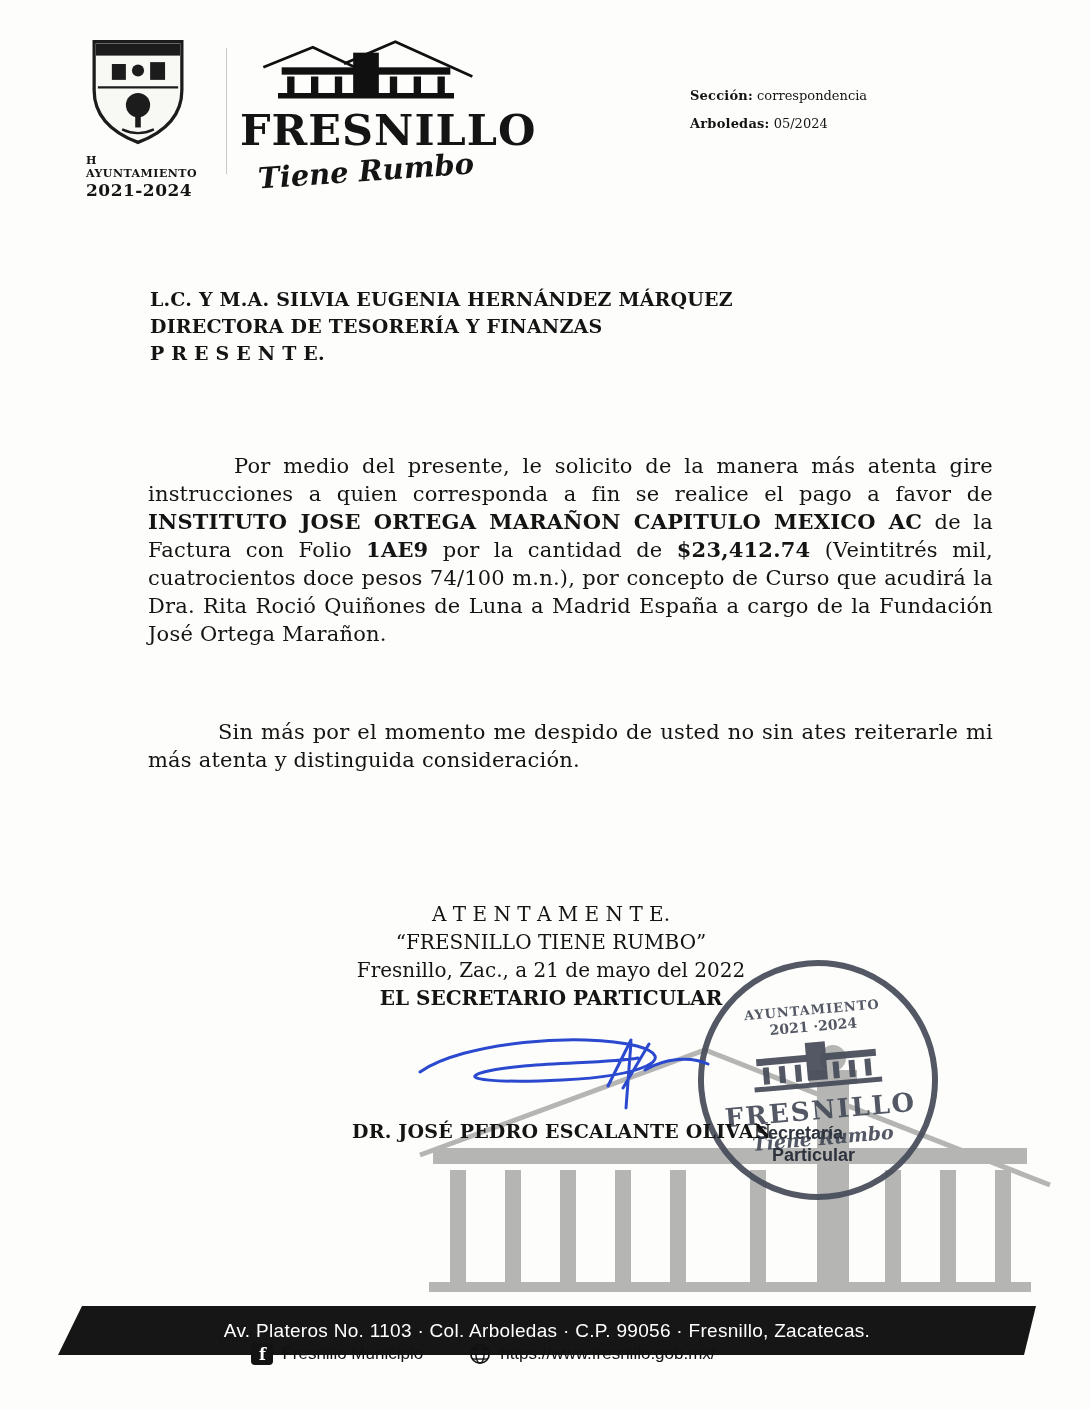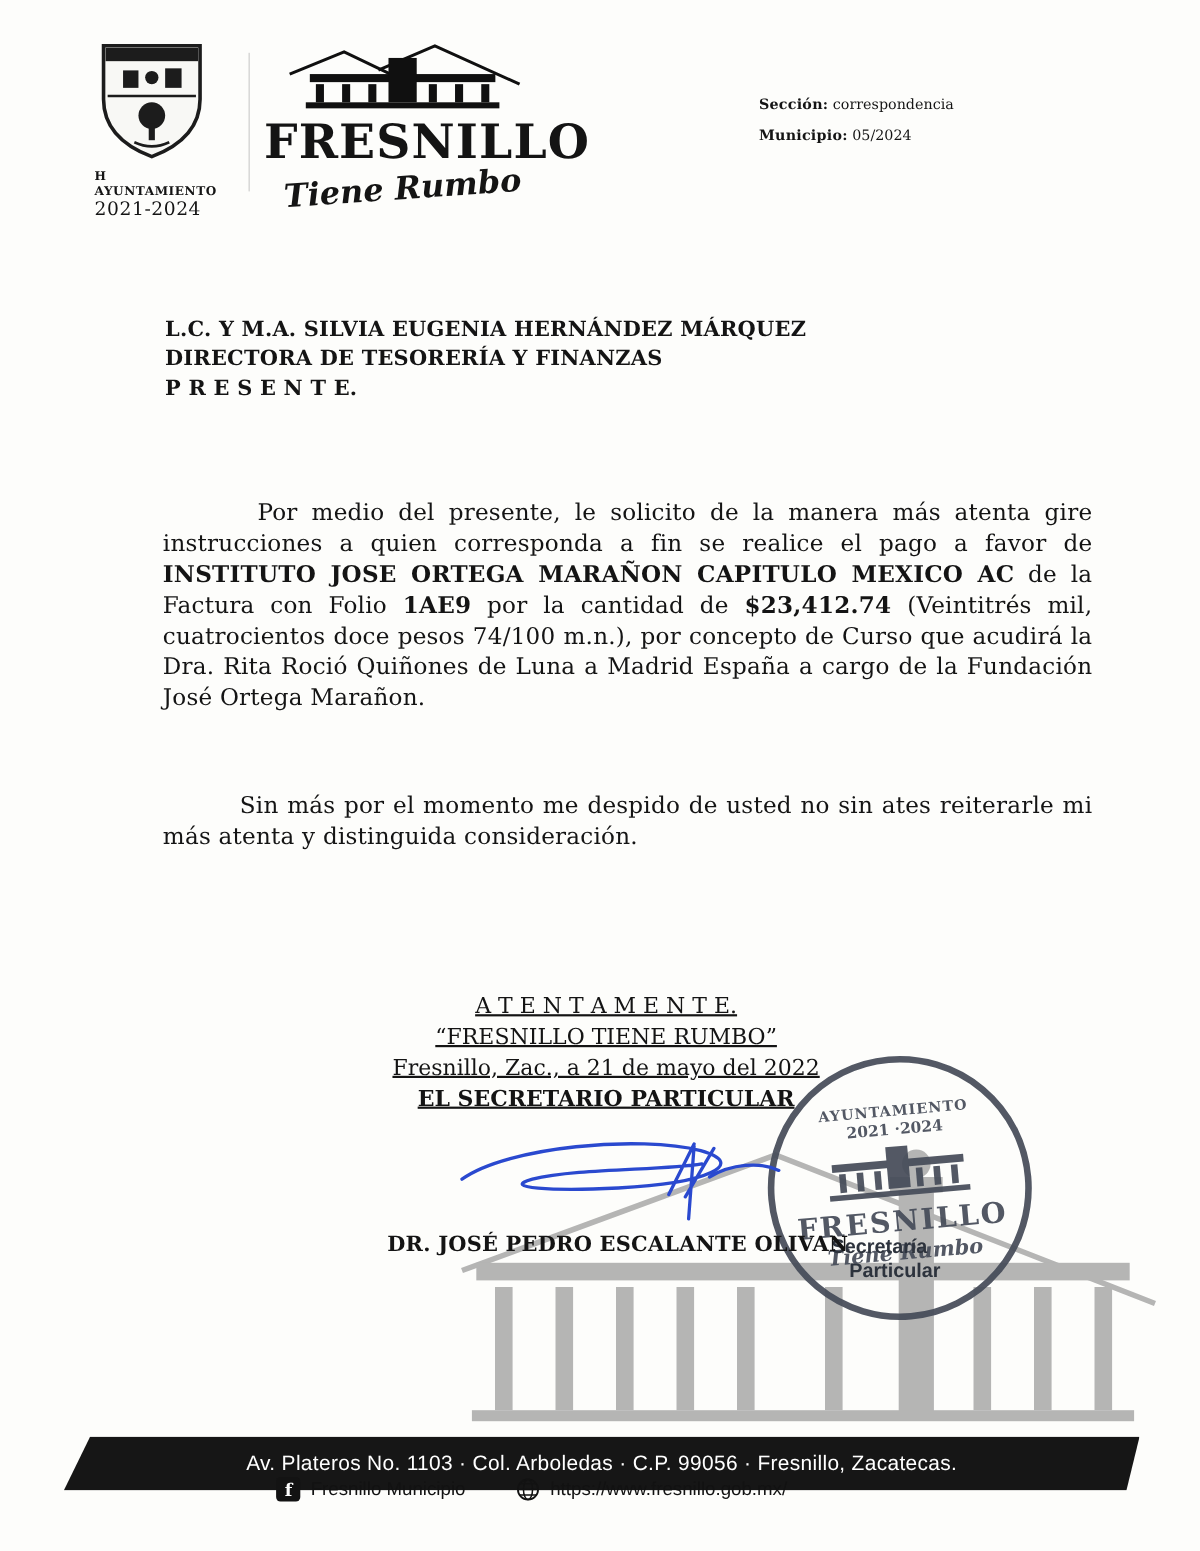"Municipio:" b { text: Municipio -> Arboledas }
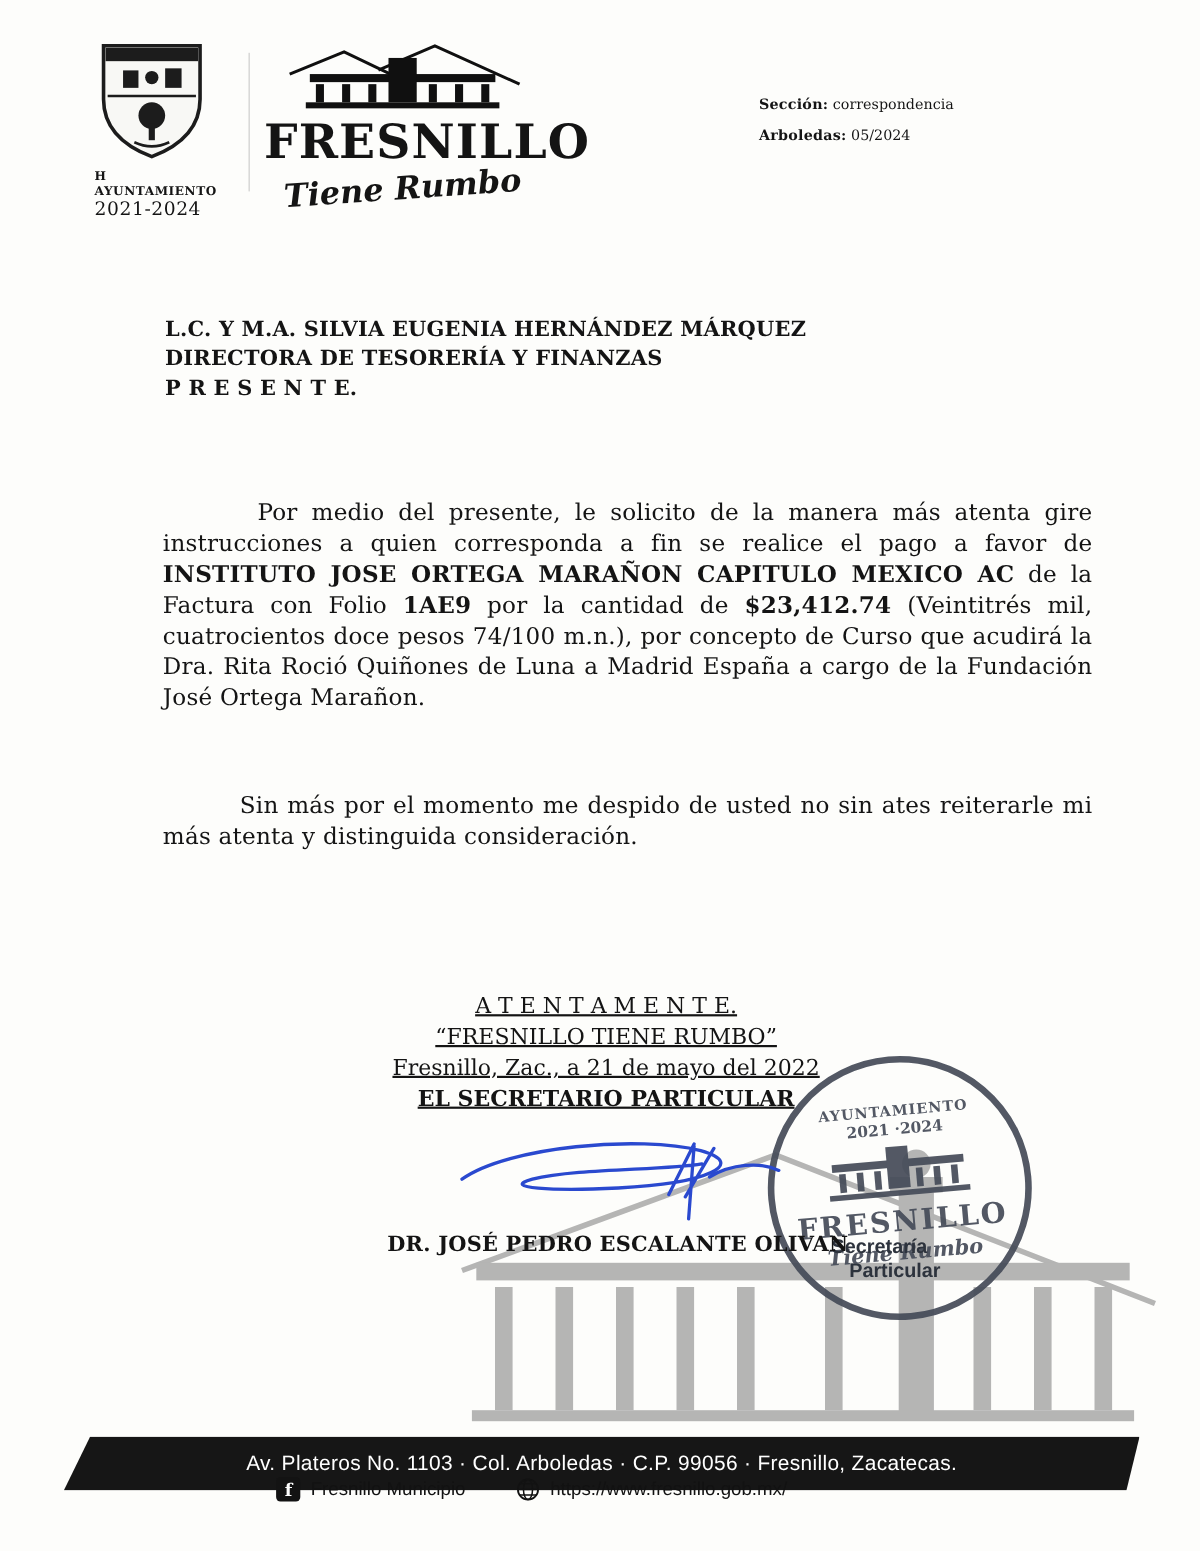"2021-2024" .seal-years { font-weight: normal -> bold }
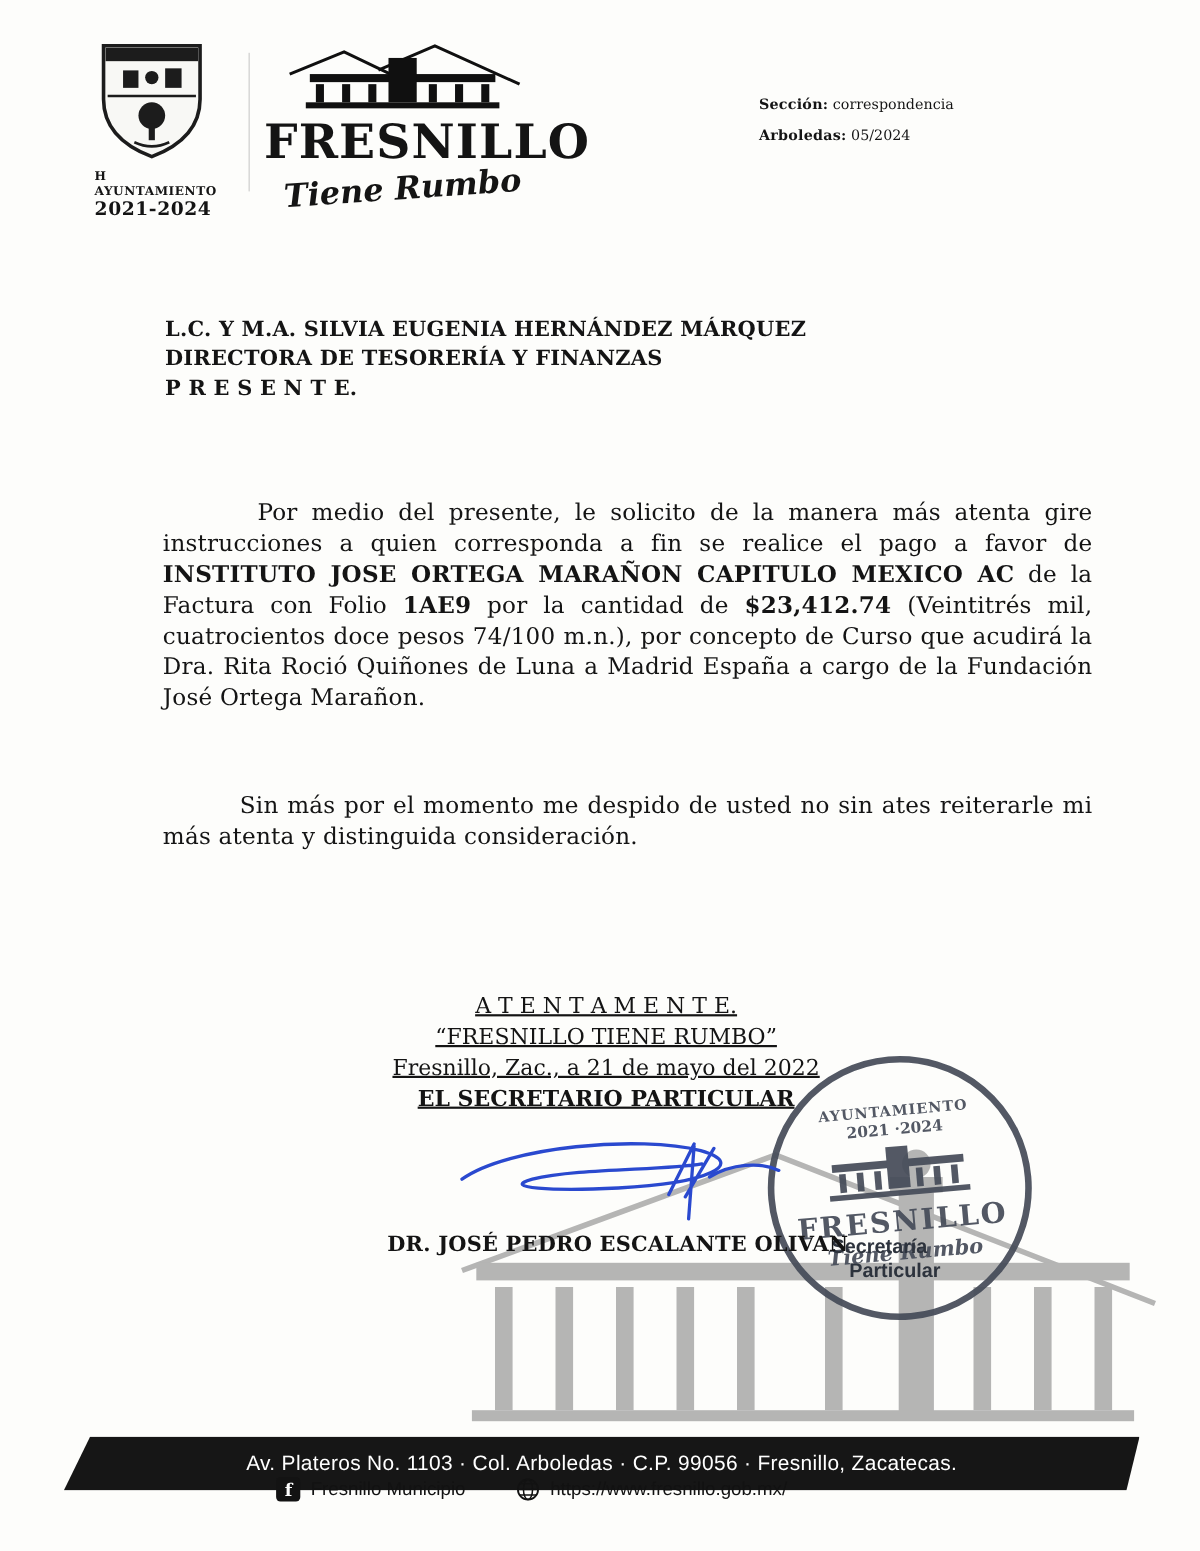"A T E N T" .closing { text-decoration: underline -> none }
